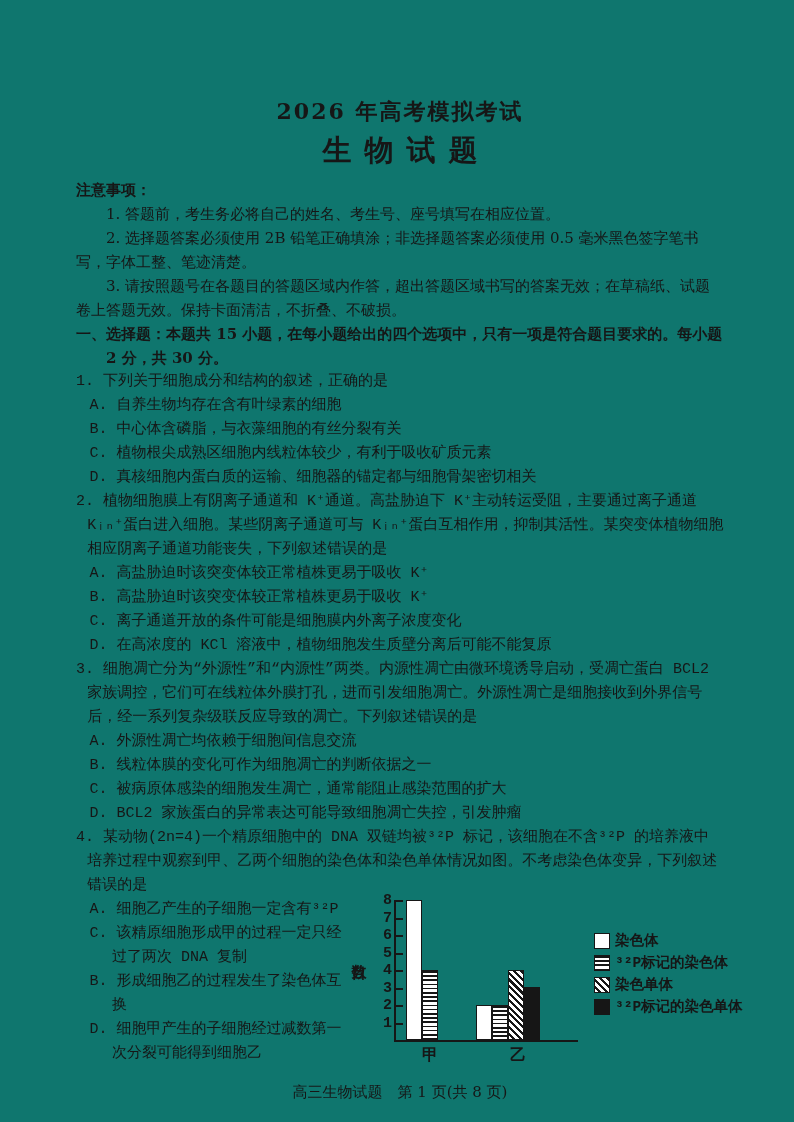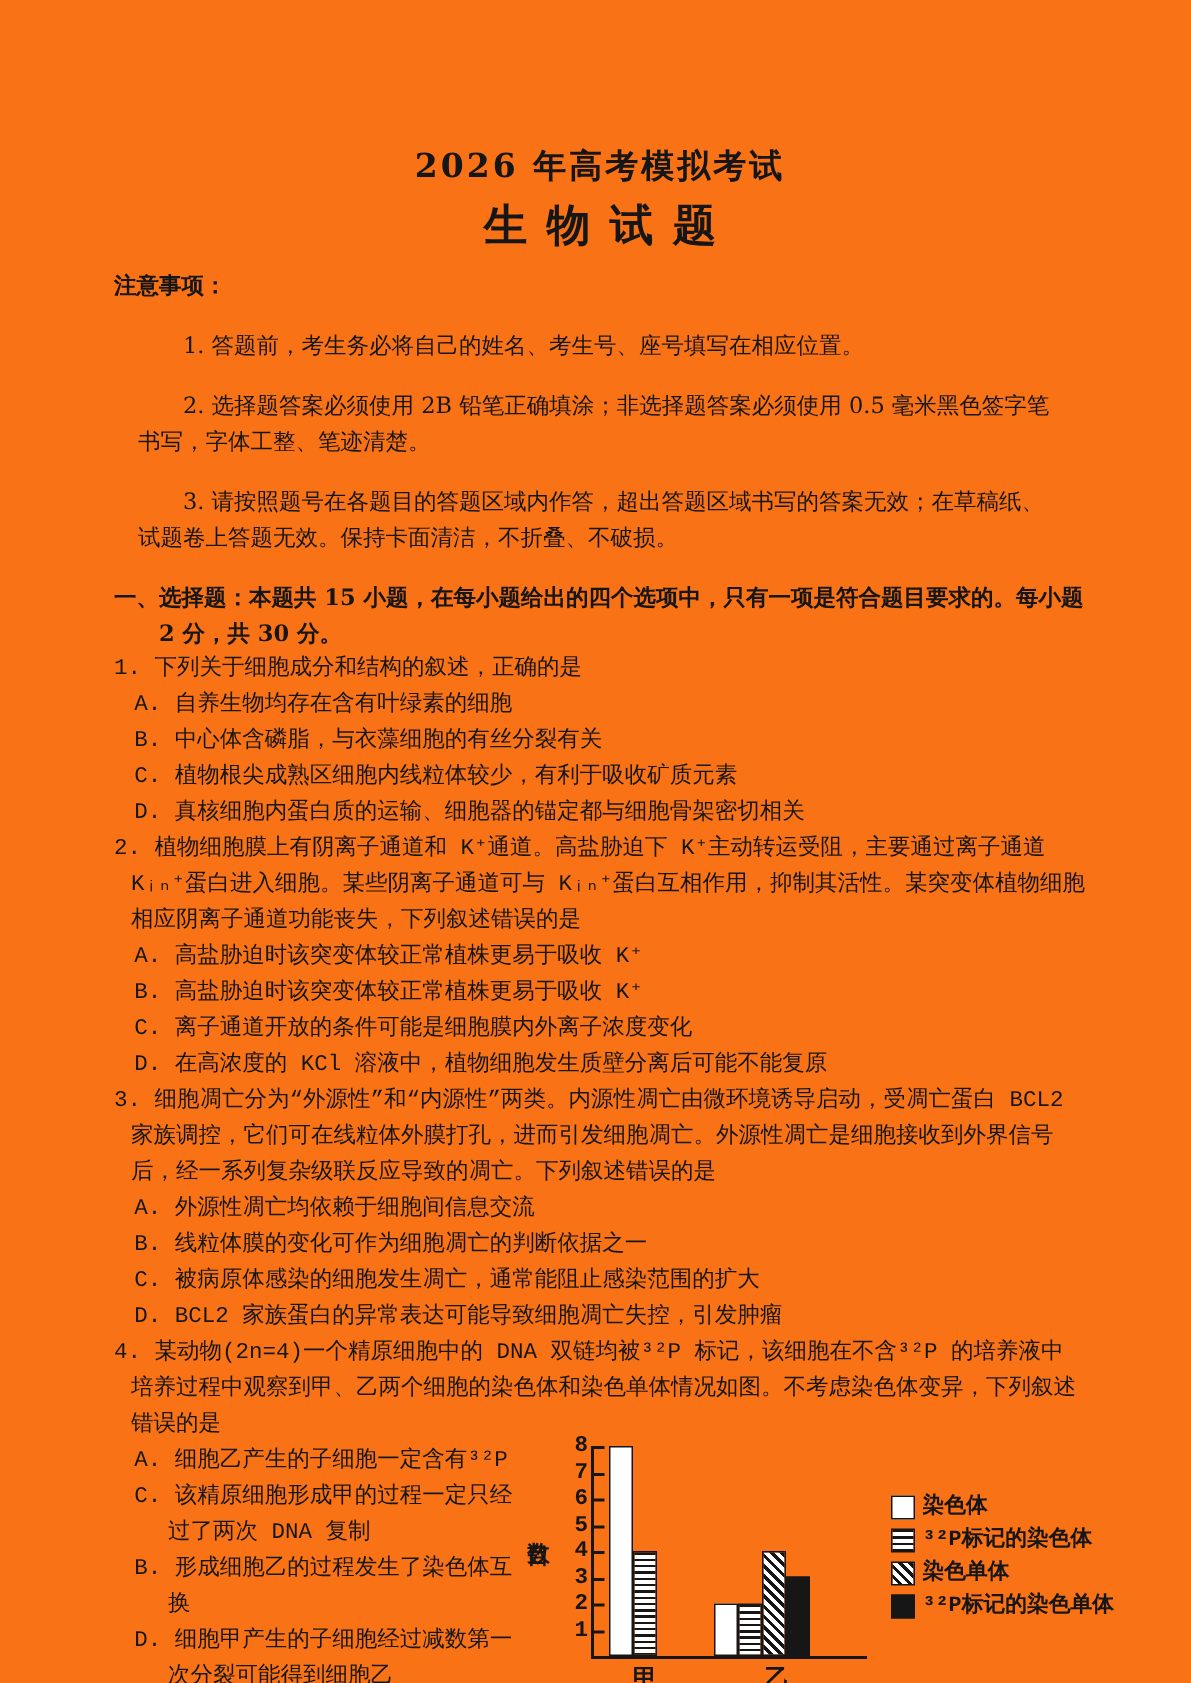"2026 年高考模拟考试" .page { background: #f97316 -> #0f766e }
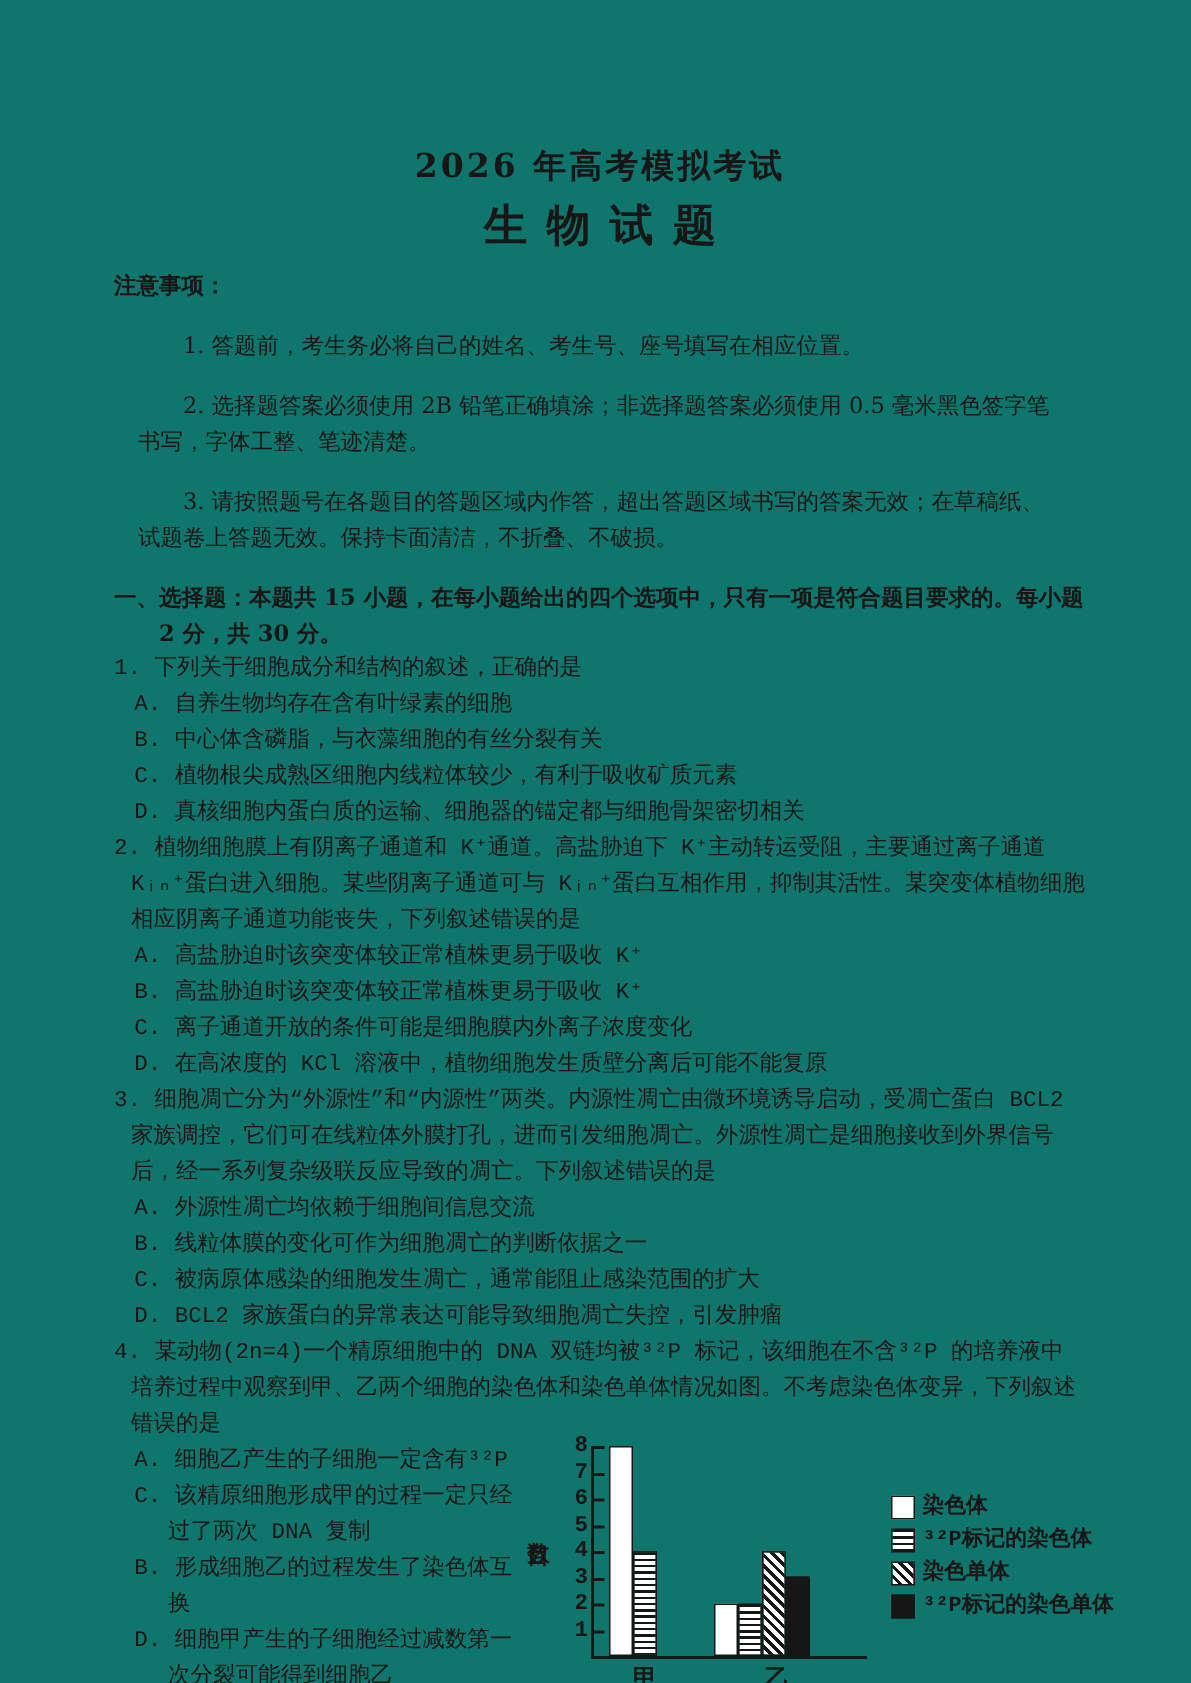"1. 答题前，考生务必将自己的姓名、考生号、座号填写在相应位置。" .notice-item { margin: 16px -> 0 }
